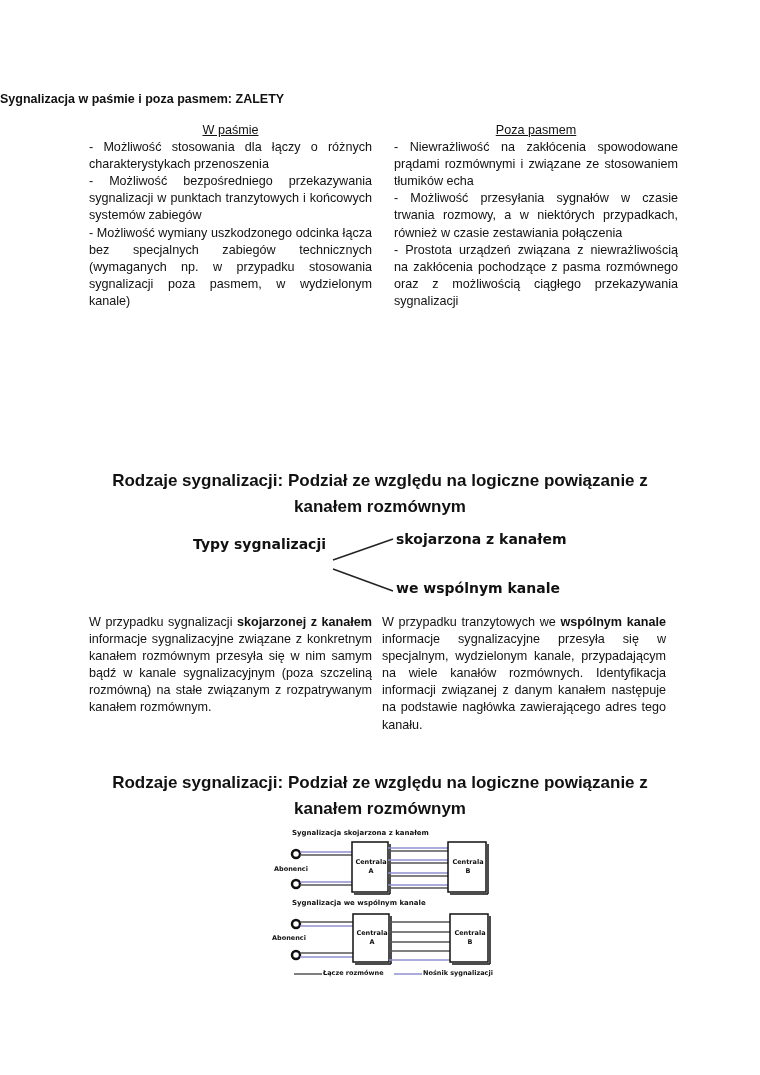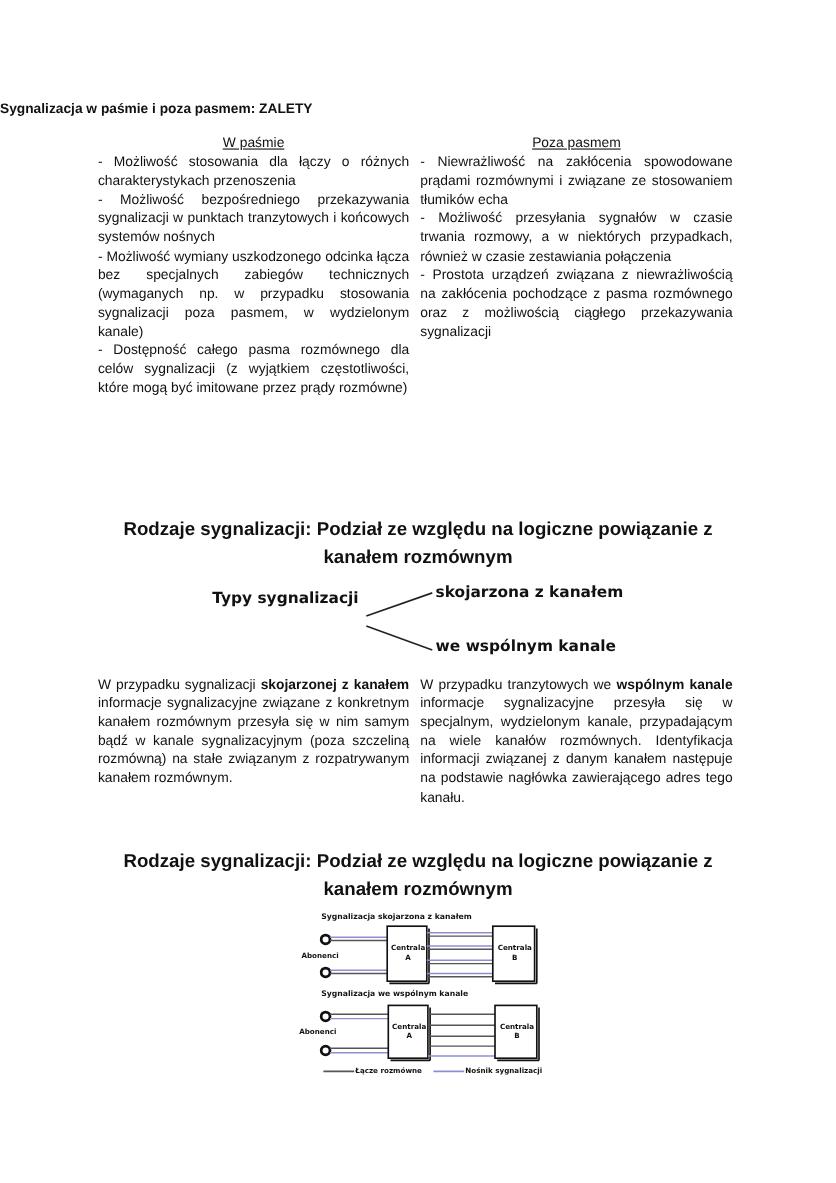"Poza pasmem" div.abs { margin-left: none -> 12px }
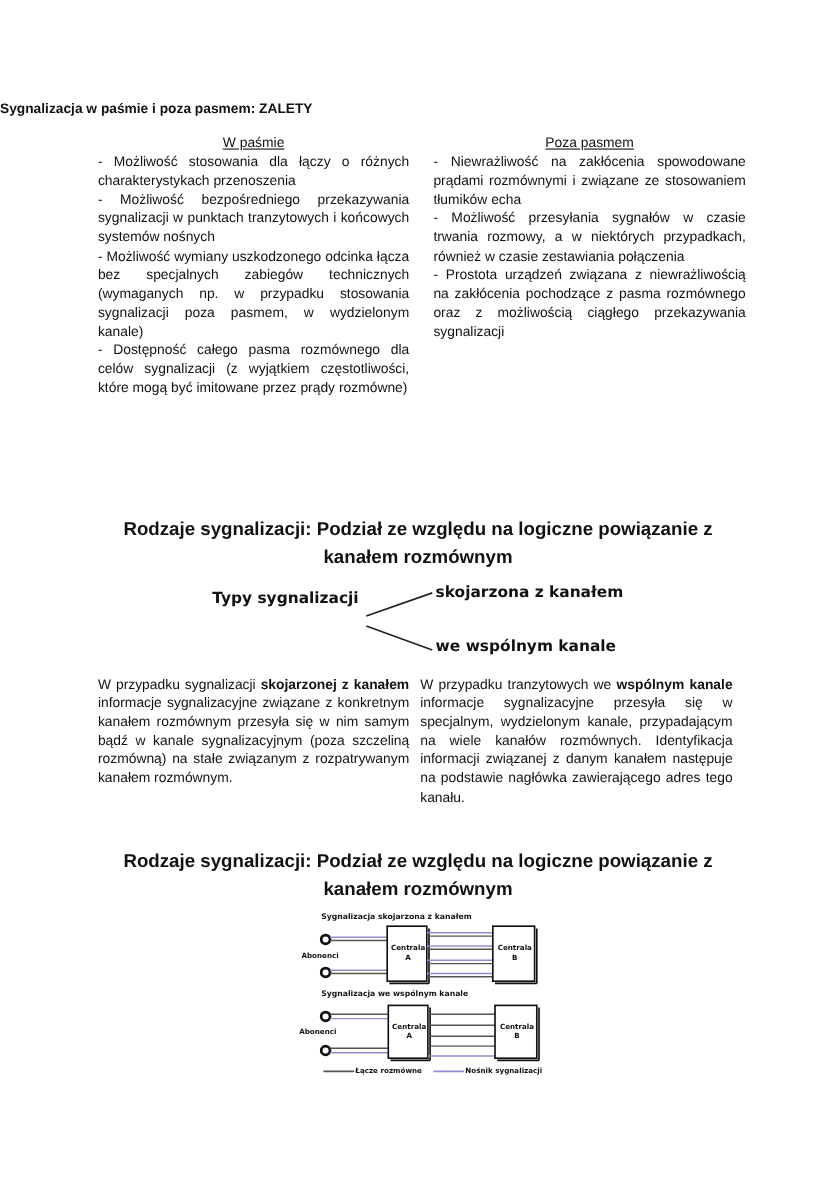"- Możliwość bezpośredniego przekazywania" p { text: nośnych -> zabiegów }
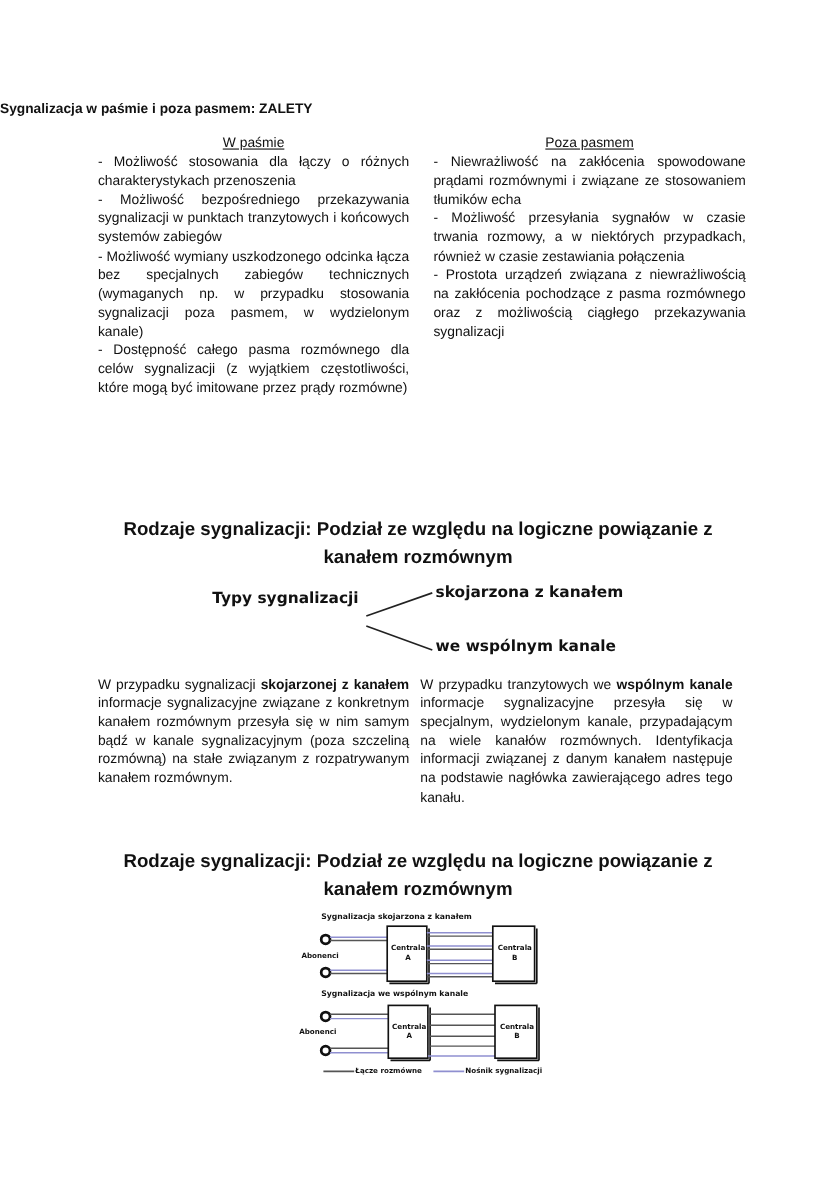"- Dostępność całego pasma rozmównego" p { html: <p>- Dostępność całego pasma rozmównego dla celów sygnalizacji (z wyjątkiem częstotliwości, które mogą być imitowane przez prądy rozmówne)</p> -> none }
